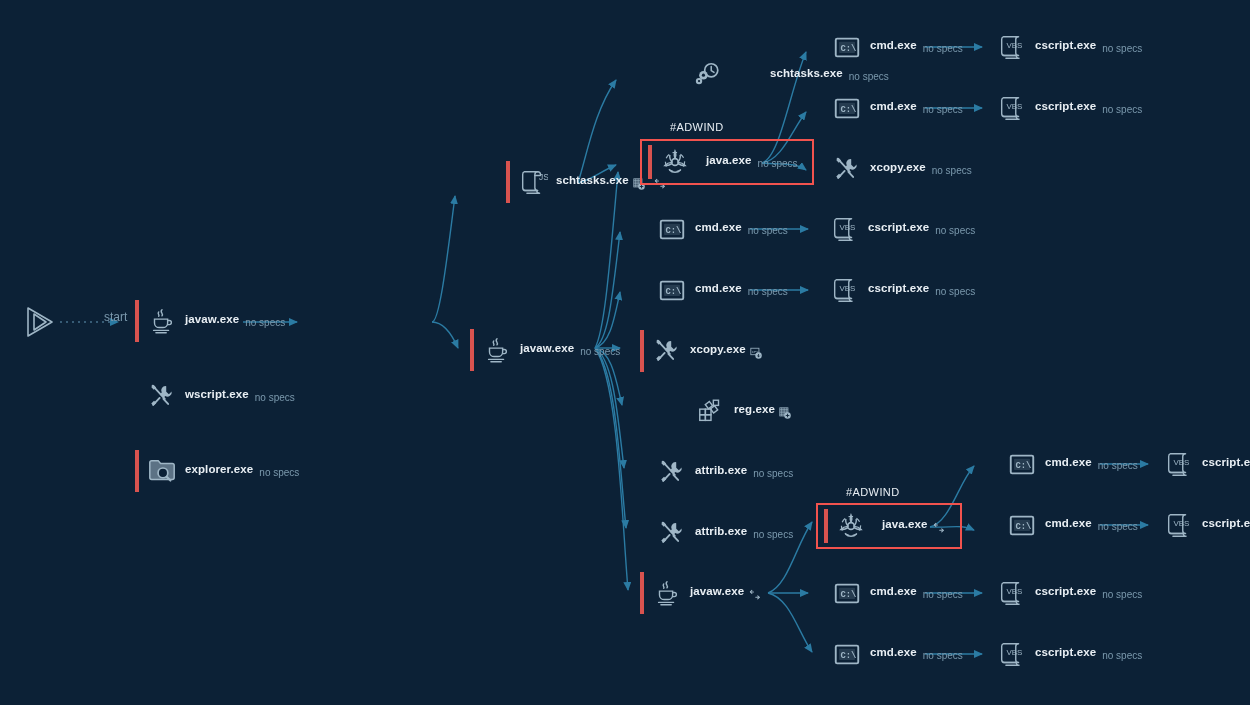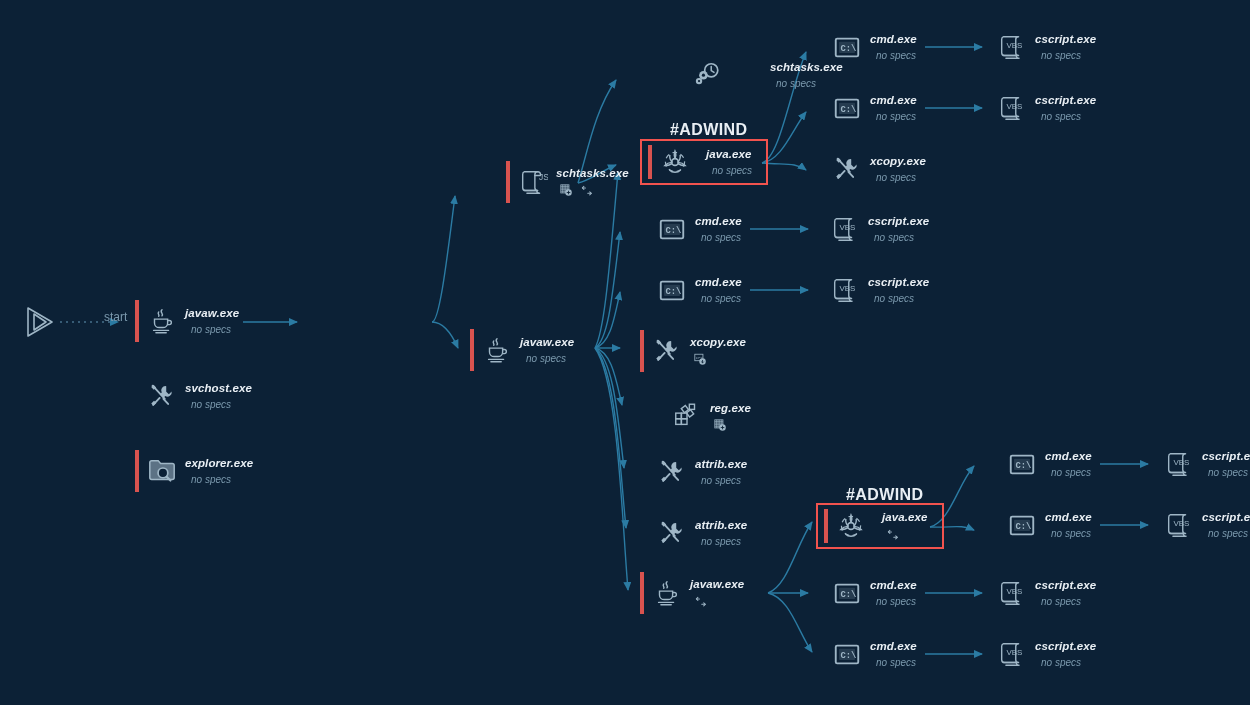"cmd.exe" .node-text { flex-direction: column -> row; font-style: italic -> none }
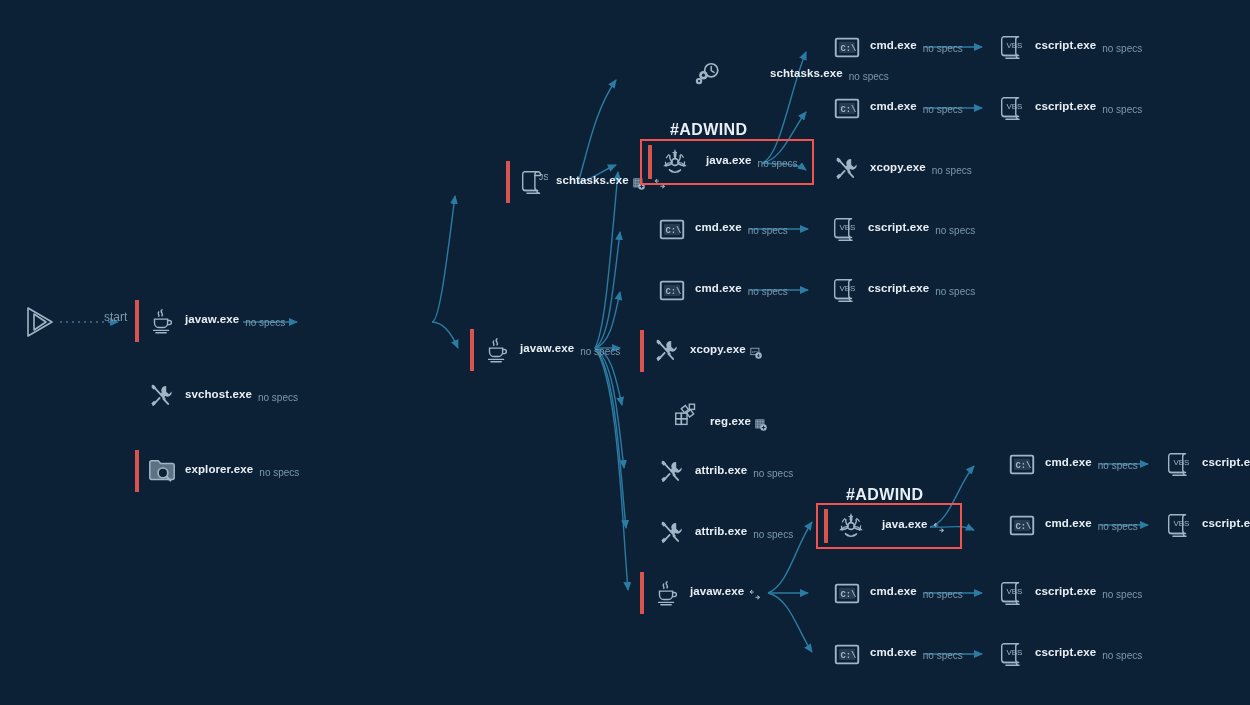"#ADWIND" .tag { font-size: 16px -> 11px; font-weight: bold -> normal }
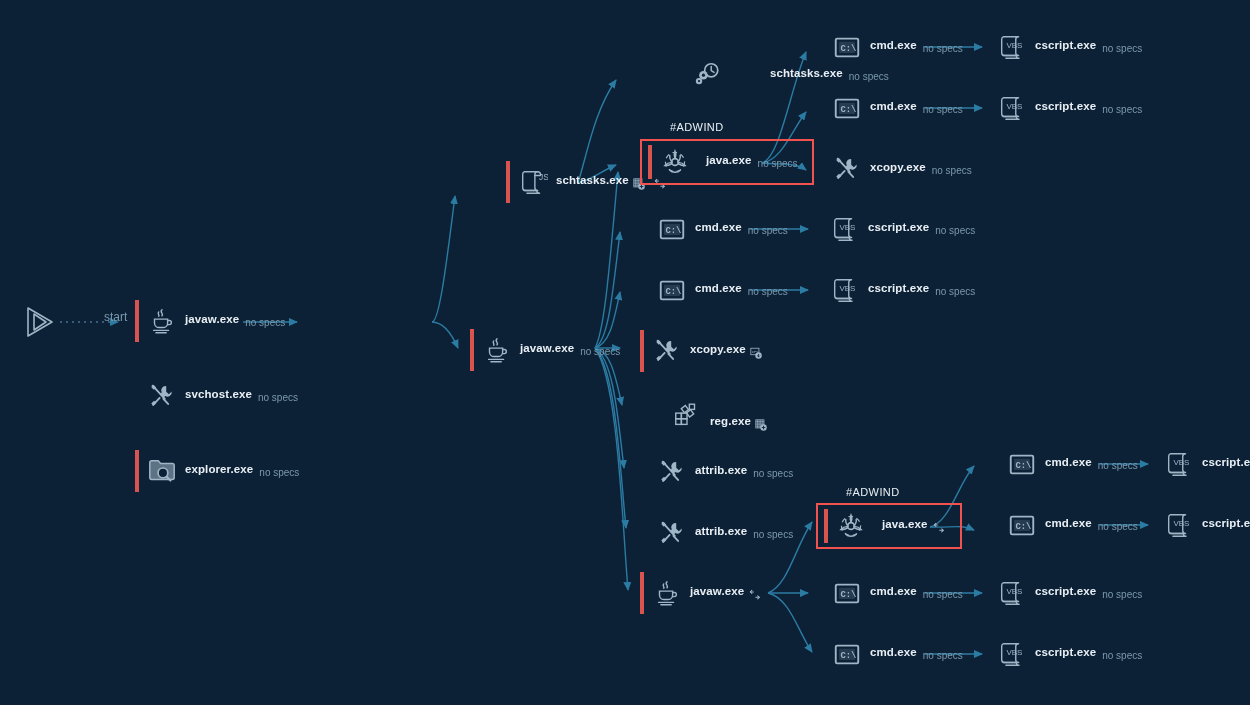"svchost.exe" div.node-label { text: svchost.exe -> wscript.exe }
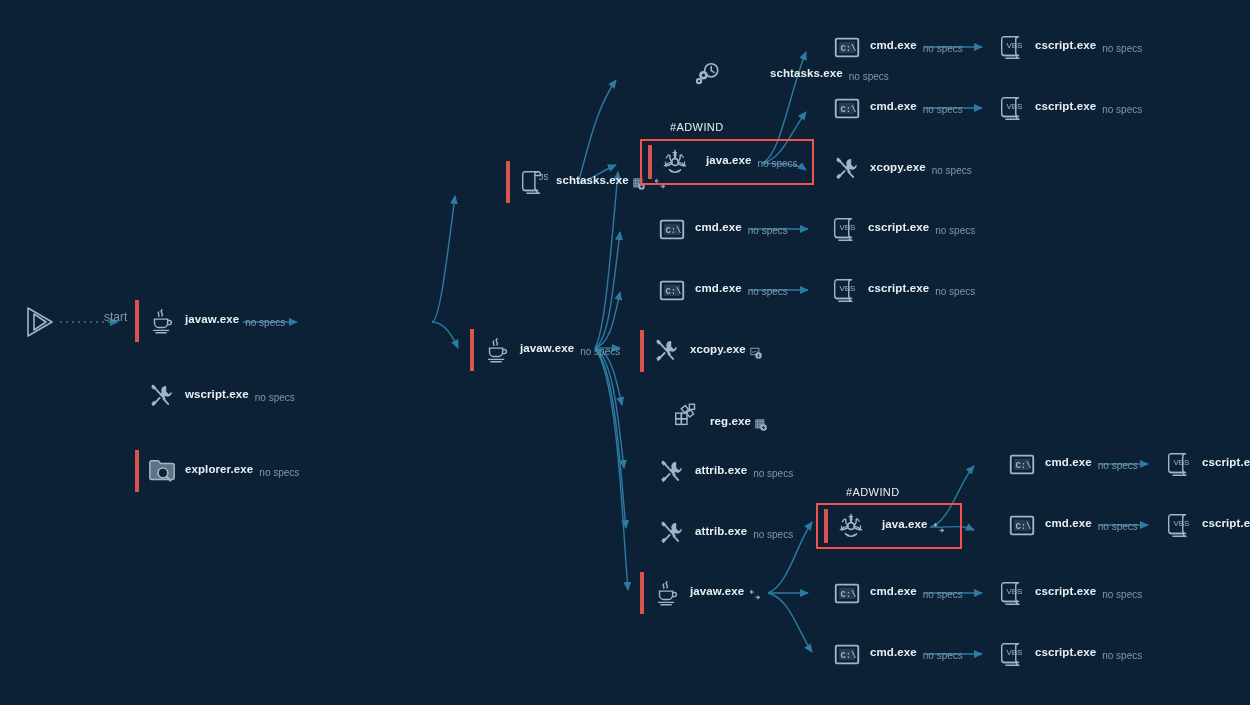"reg.exe" div.node { align-items: flex-end -> none; left: 660px -> 684px }
